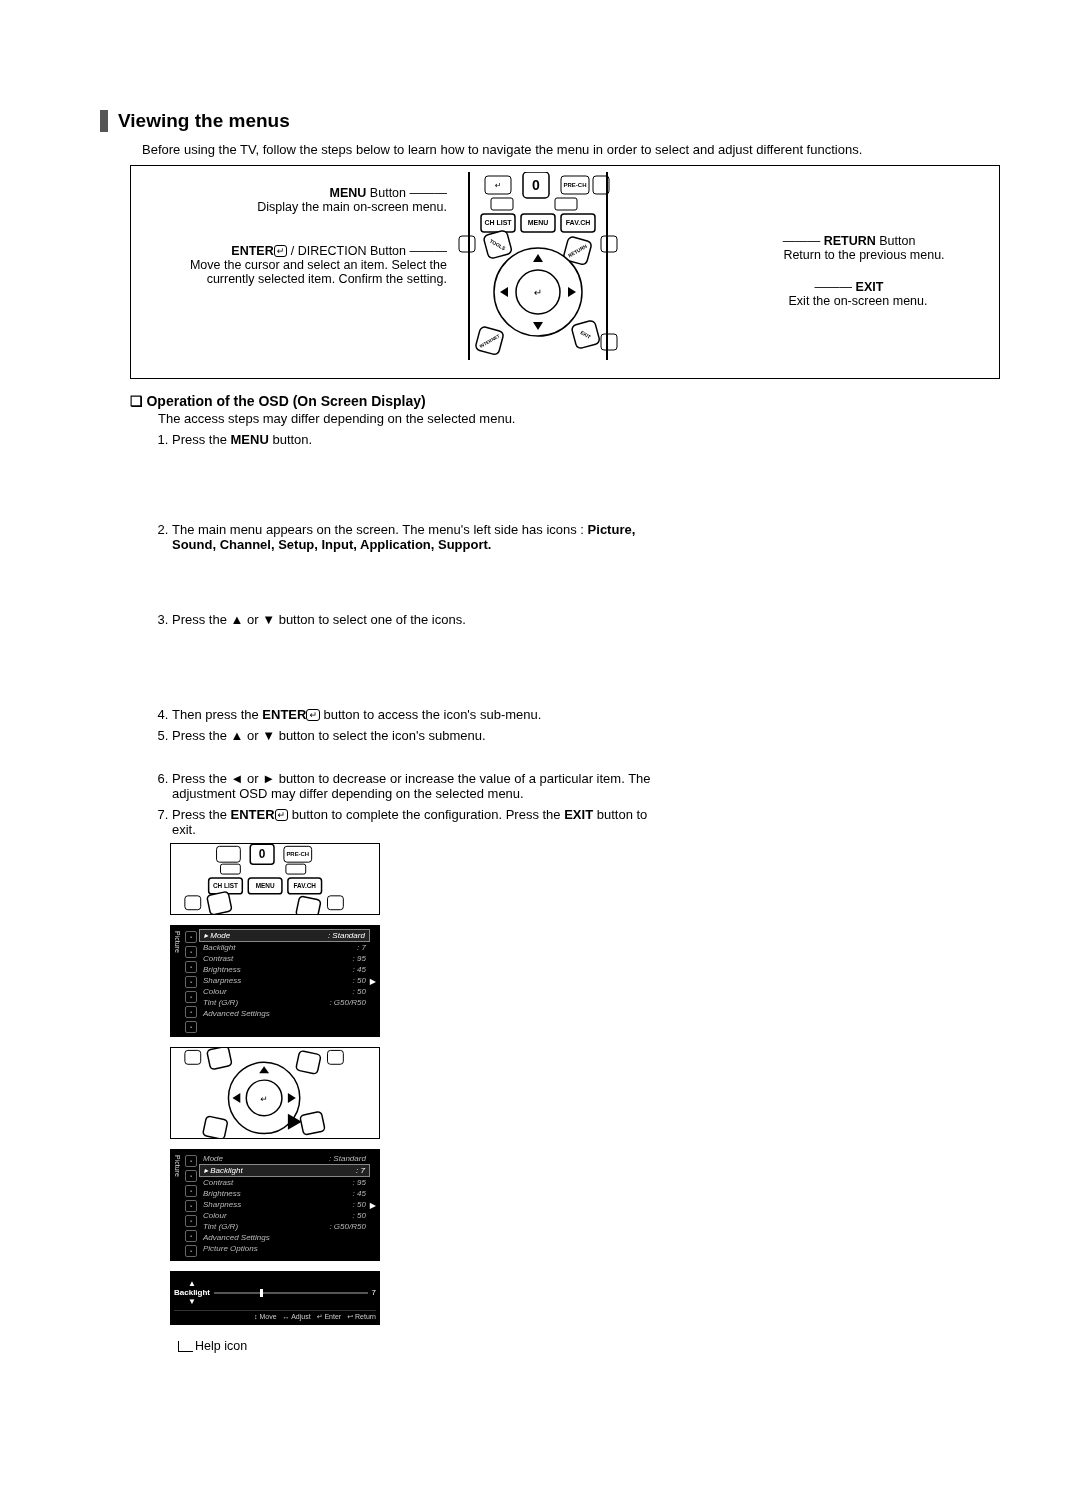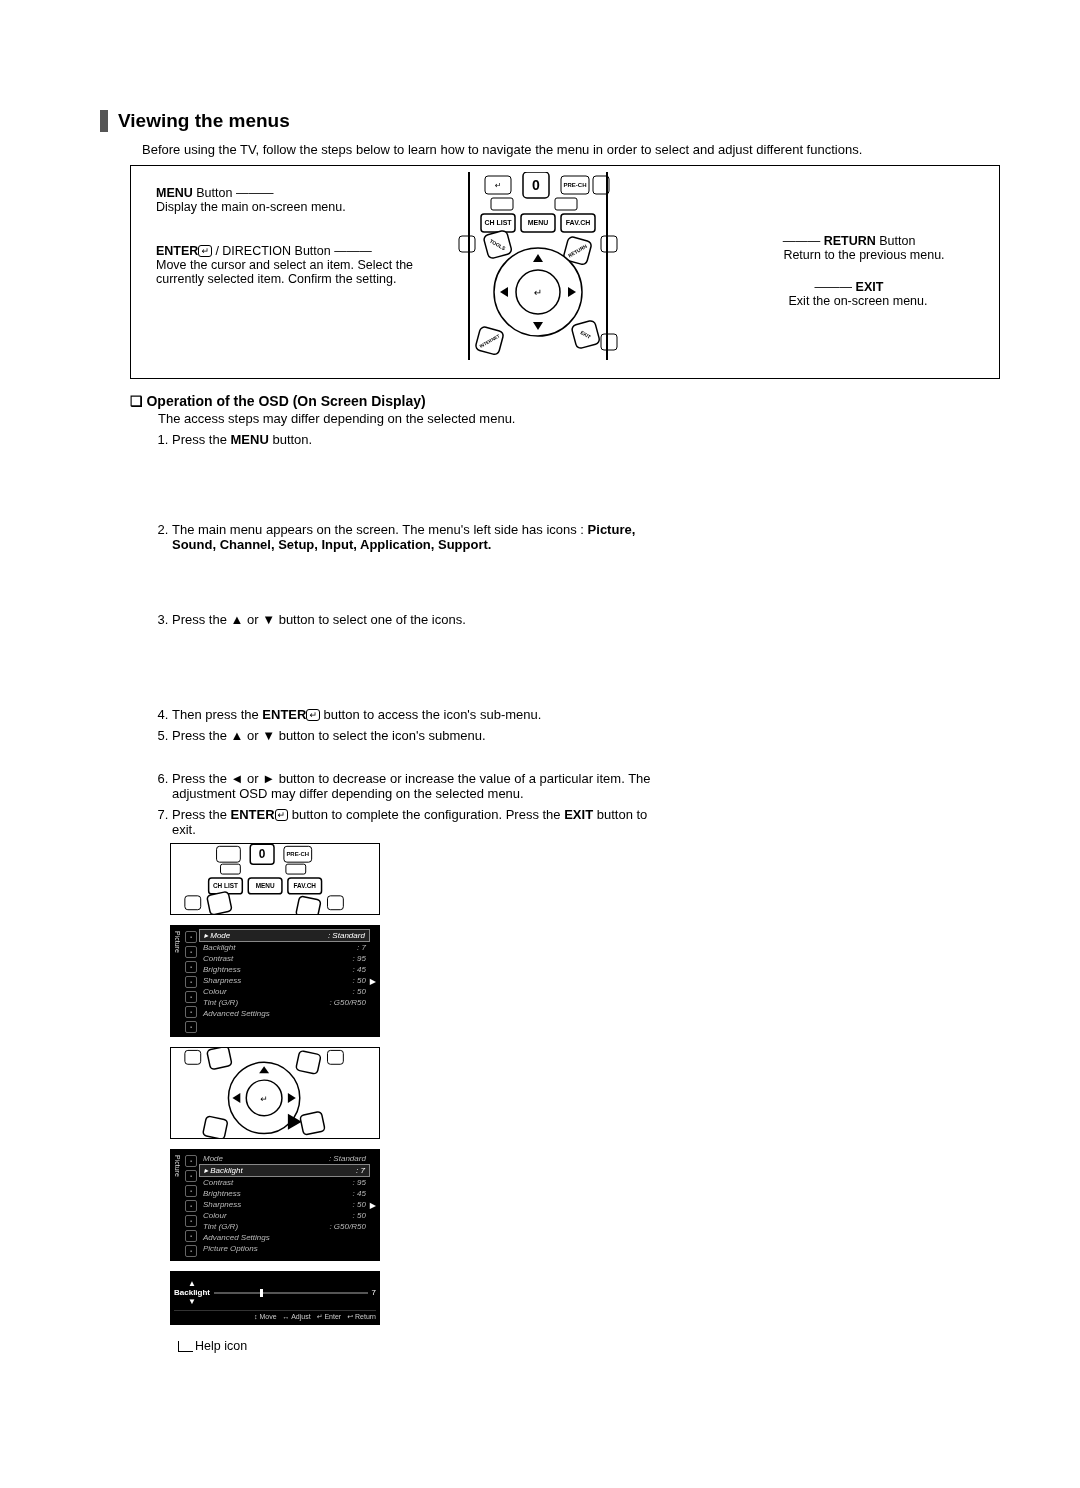"MENU Button ―――" .remote-left { left: 25px -> 16px; text-align: none -> right }
